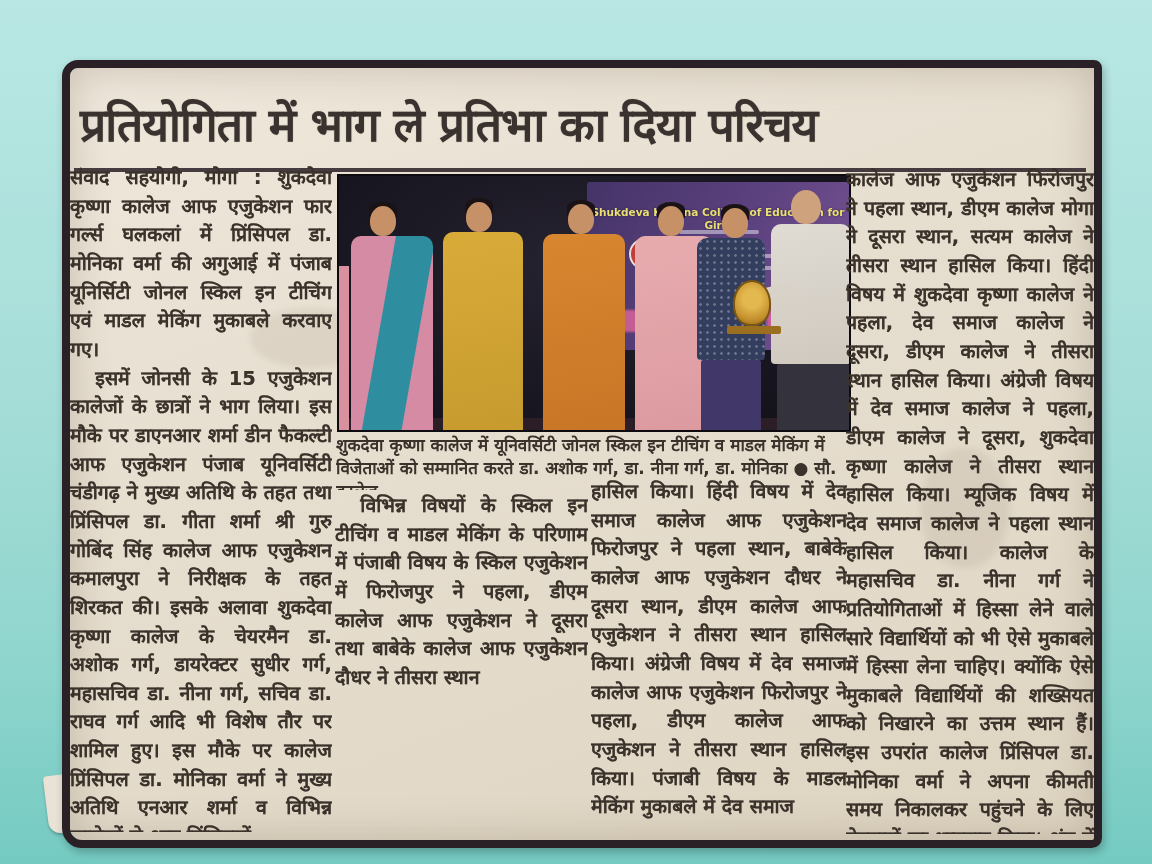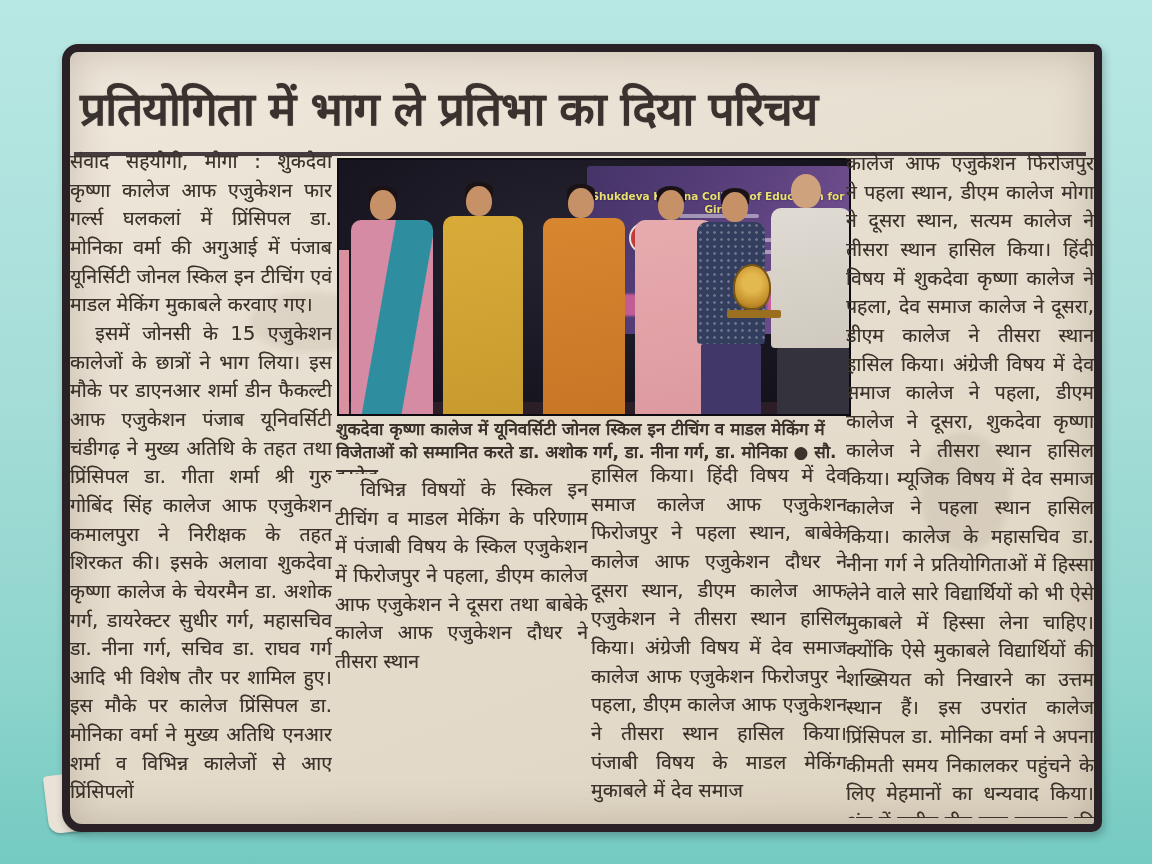"प्रतियोगिता में भाग ले प्रतिभा" .clipping { top: 44px -> 60px }
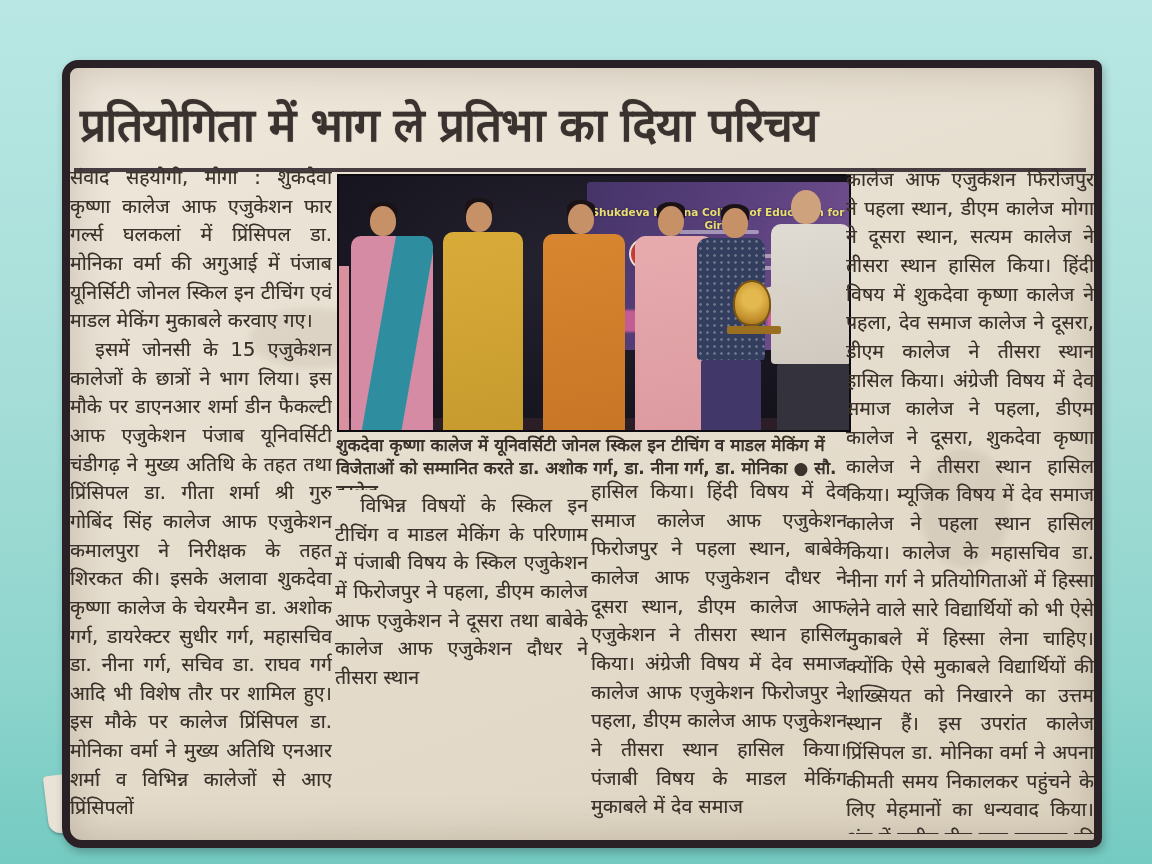"संवाद सहयोगी, मोगा : शुकदेवा" .bodycol { font-weight: 400 -> 700 }
